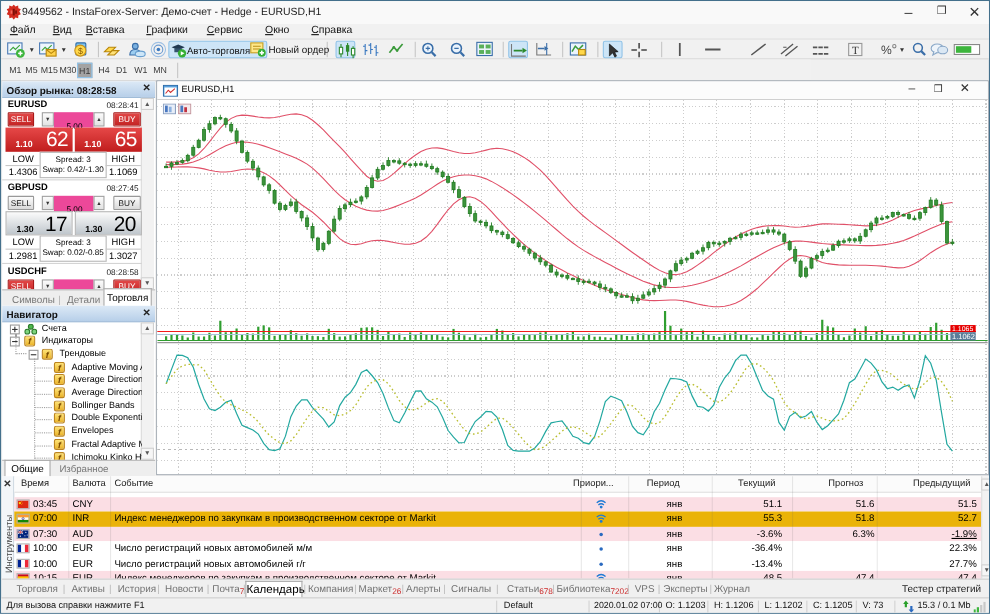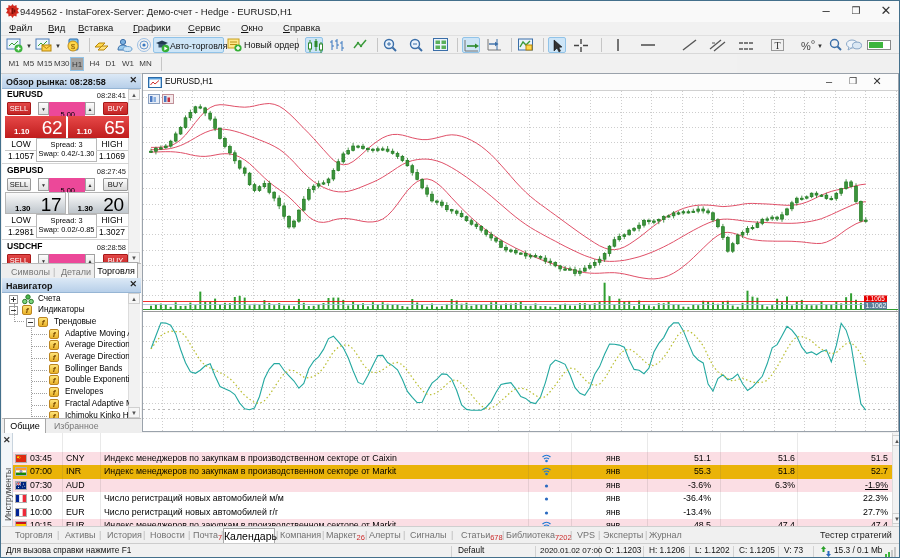"Авто-торговля" span.abs { width: 71px -> 90px }
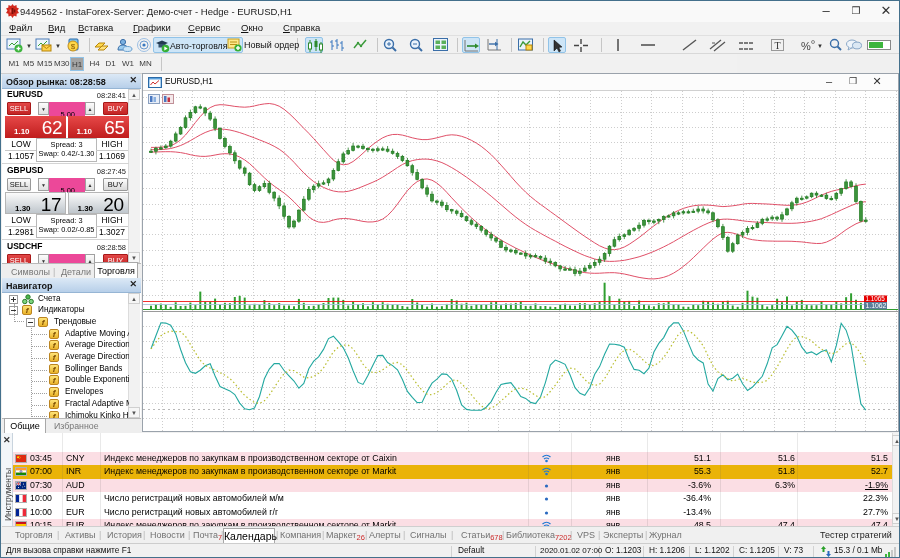"1.1057" span.lhv { text: 1.1057 -> 1.4306 }
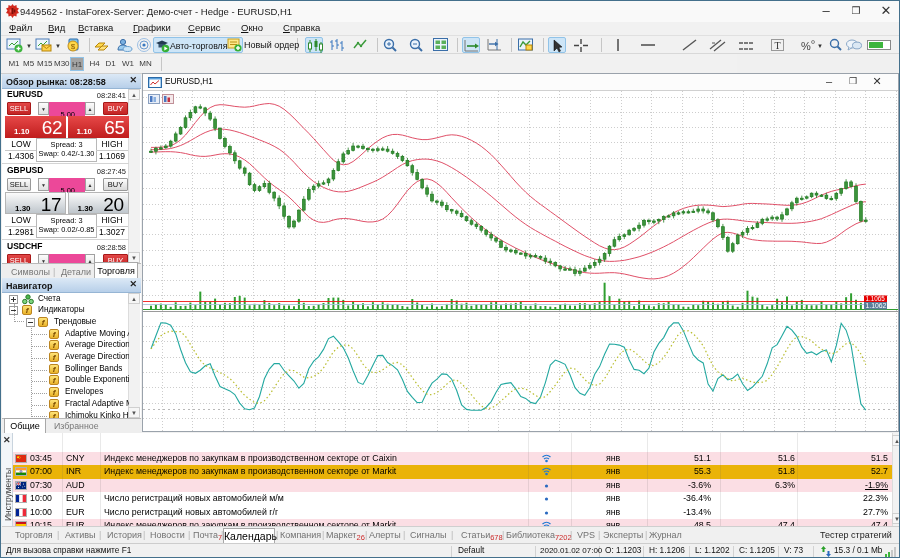"Время" div.thead { html: none -> <div> <span>Время</span> <span>Валюта</span> <span>Событие</span> <span>Приори...</span> <span>Период</span> <span>Текущий</span> <span>Прогноз</span> <span>Предыдущий</span> </div> }
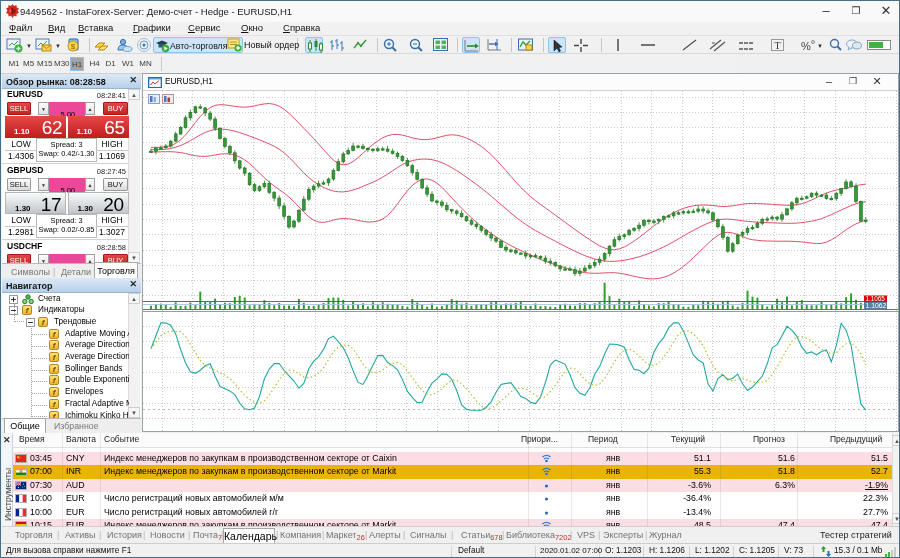"Индекс менеджеров по закупкам в производственном секторе от Caixin" span.cell { html: <span>Индекс менеджеров по закупкам в производственном секторе от Caixin</span> -> none }
